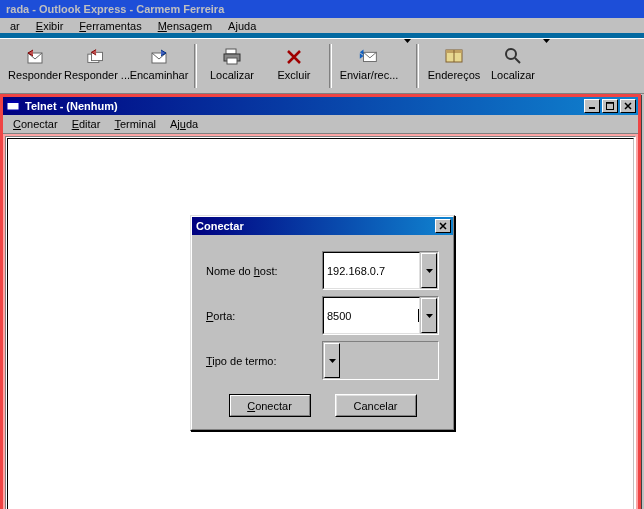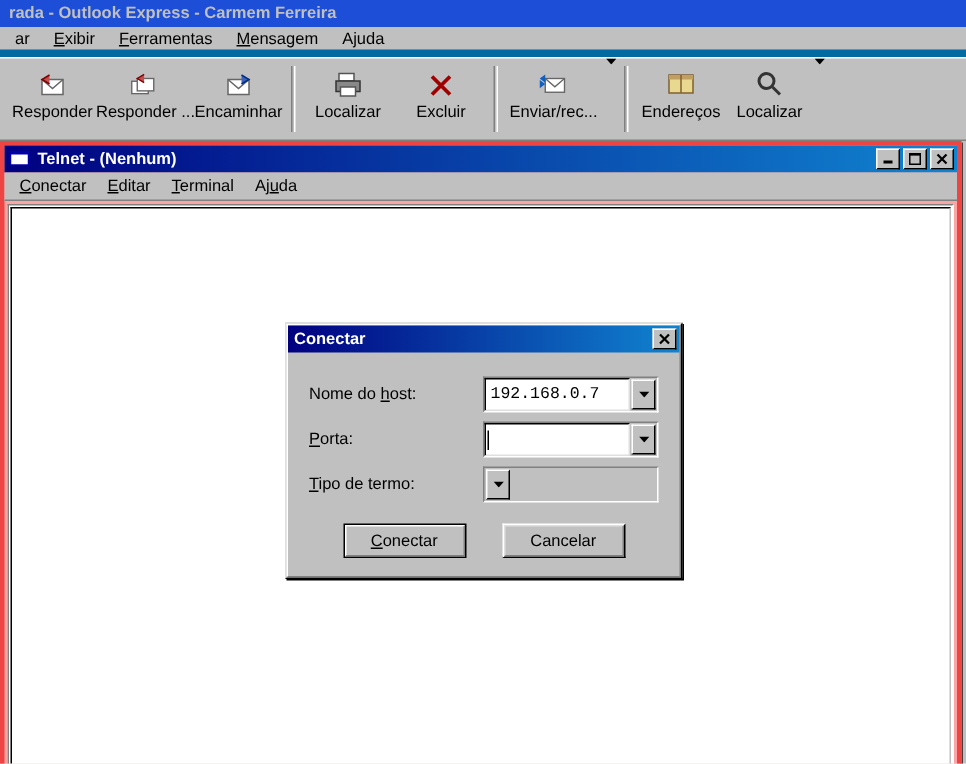"192.168.0.7" .combo { font-family: Liberation Mono, monospace -> none; height: 24px -> 39px }
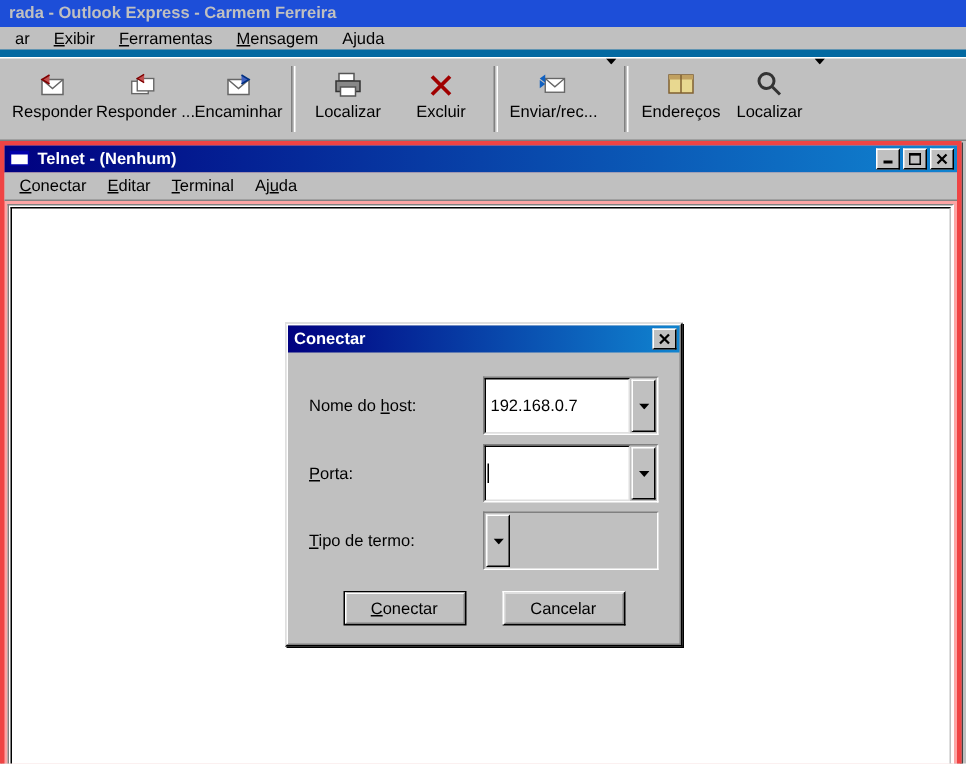"8500" input { html: none -> <input> }
